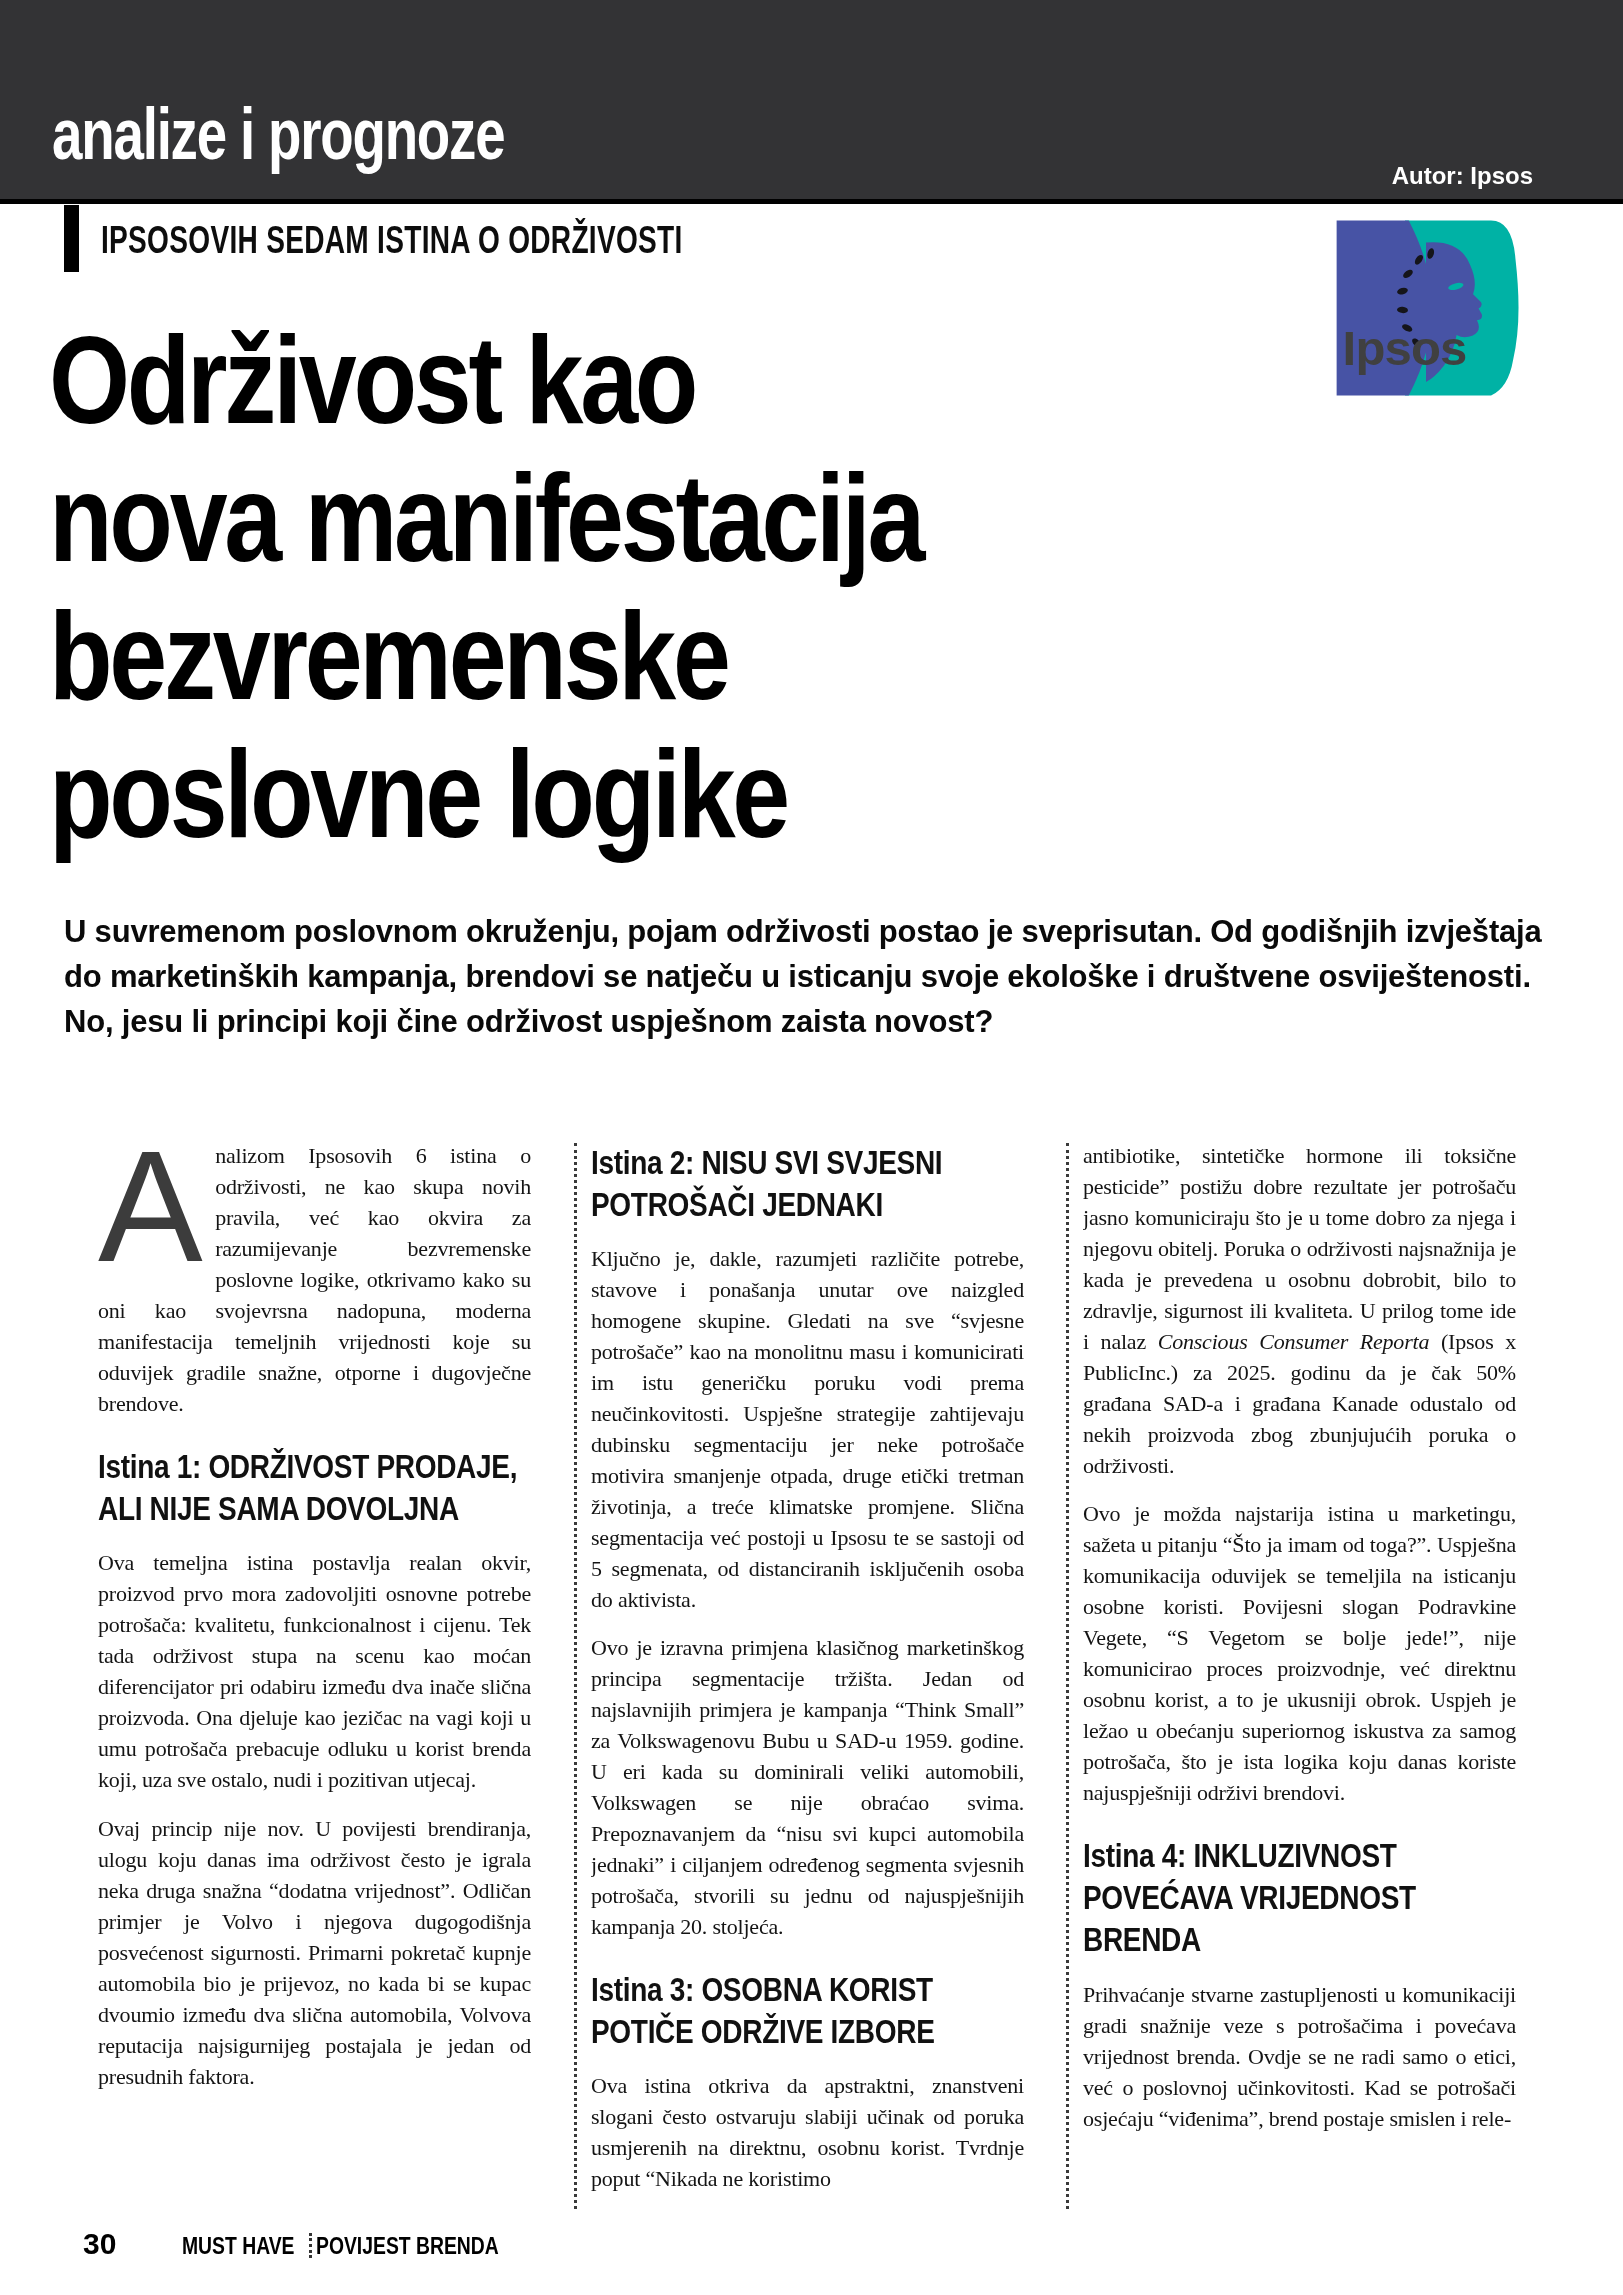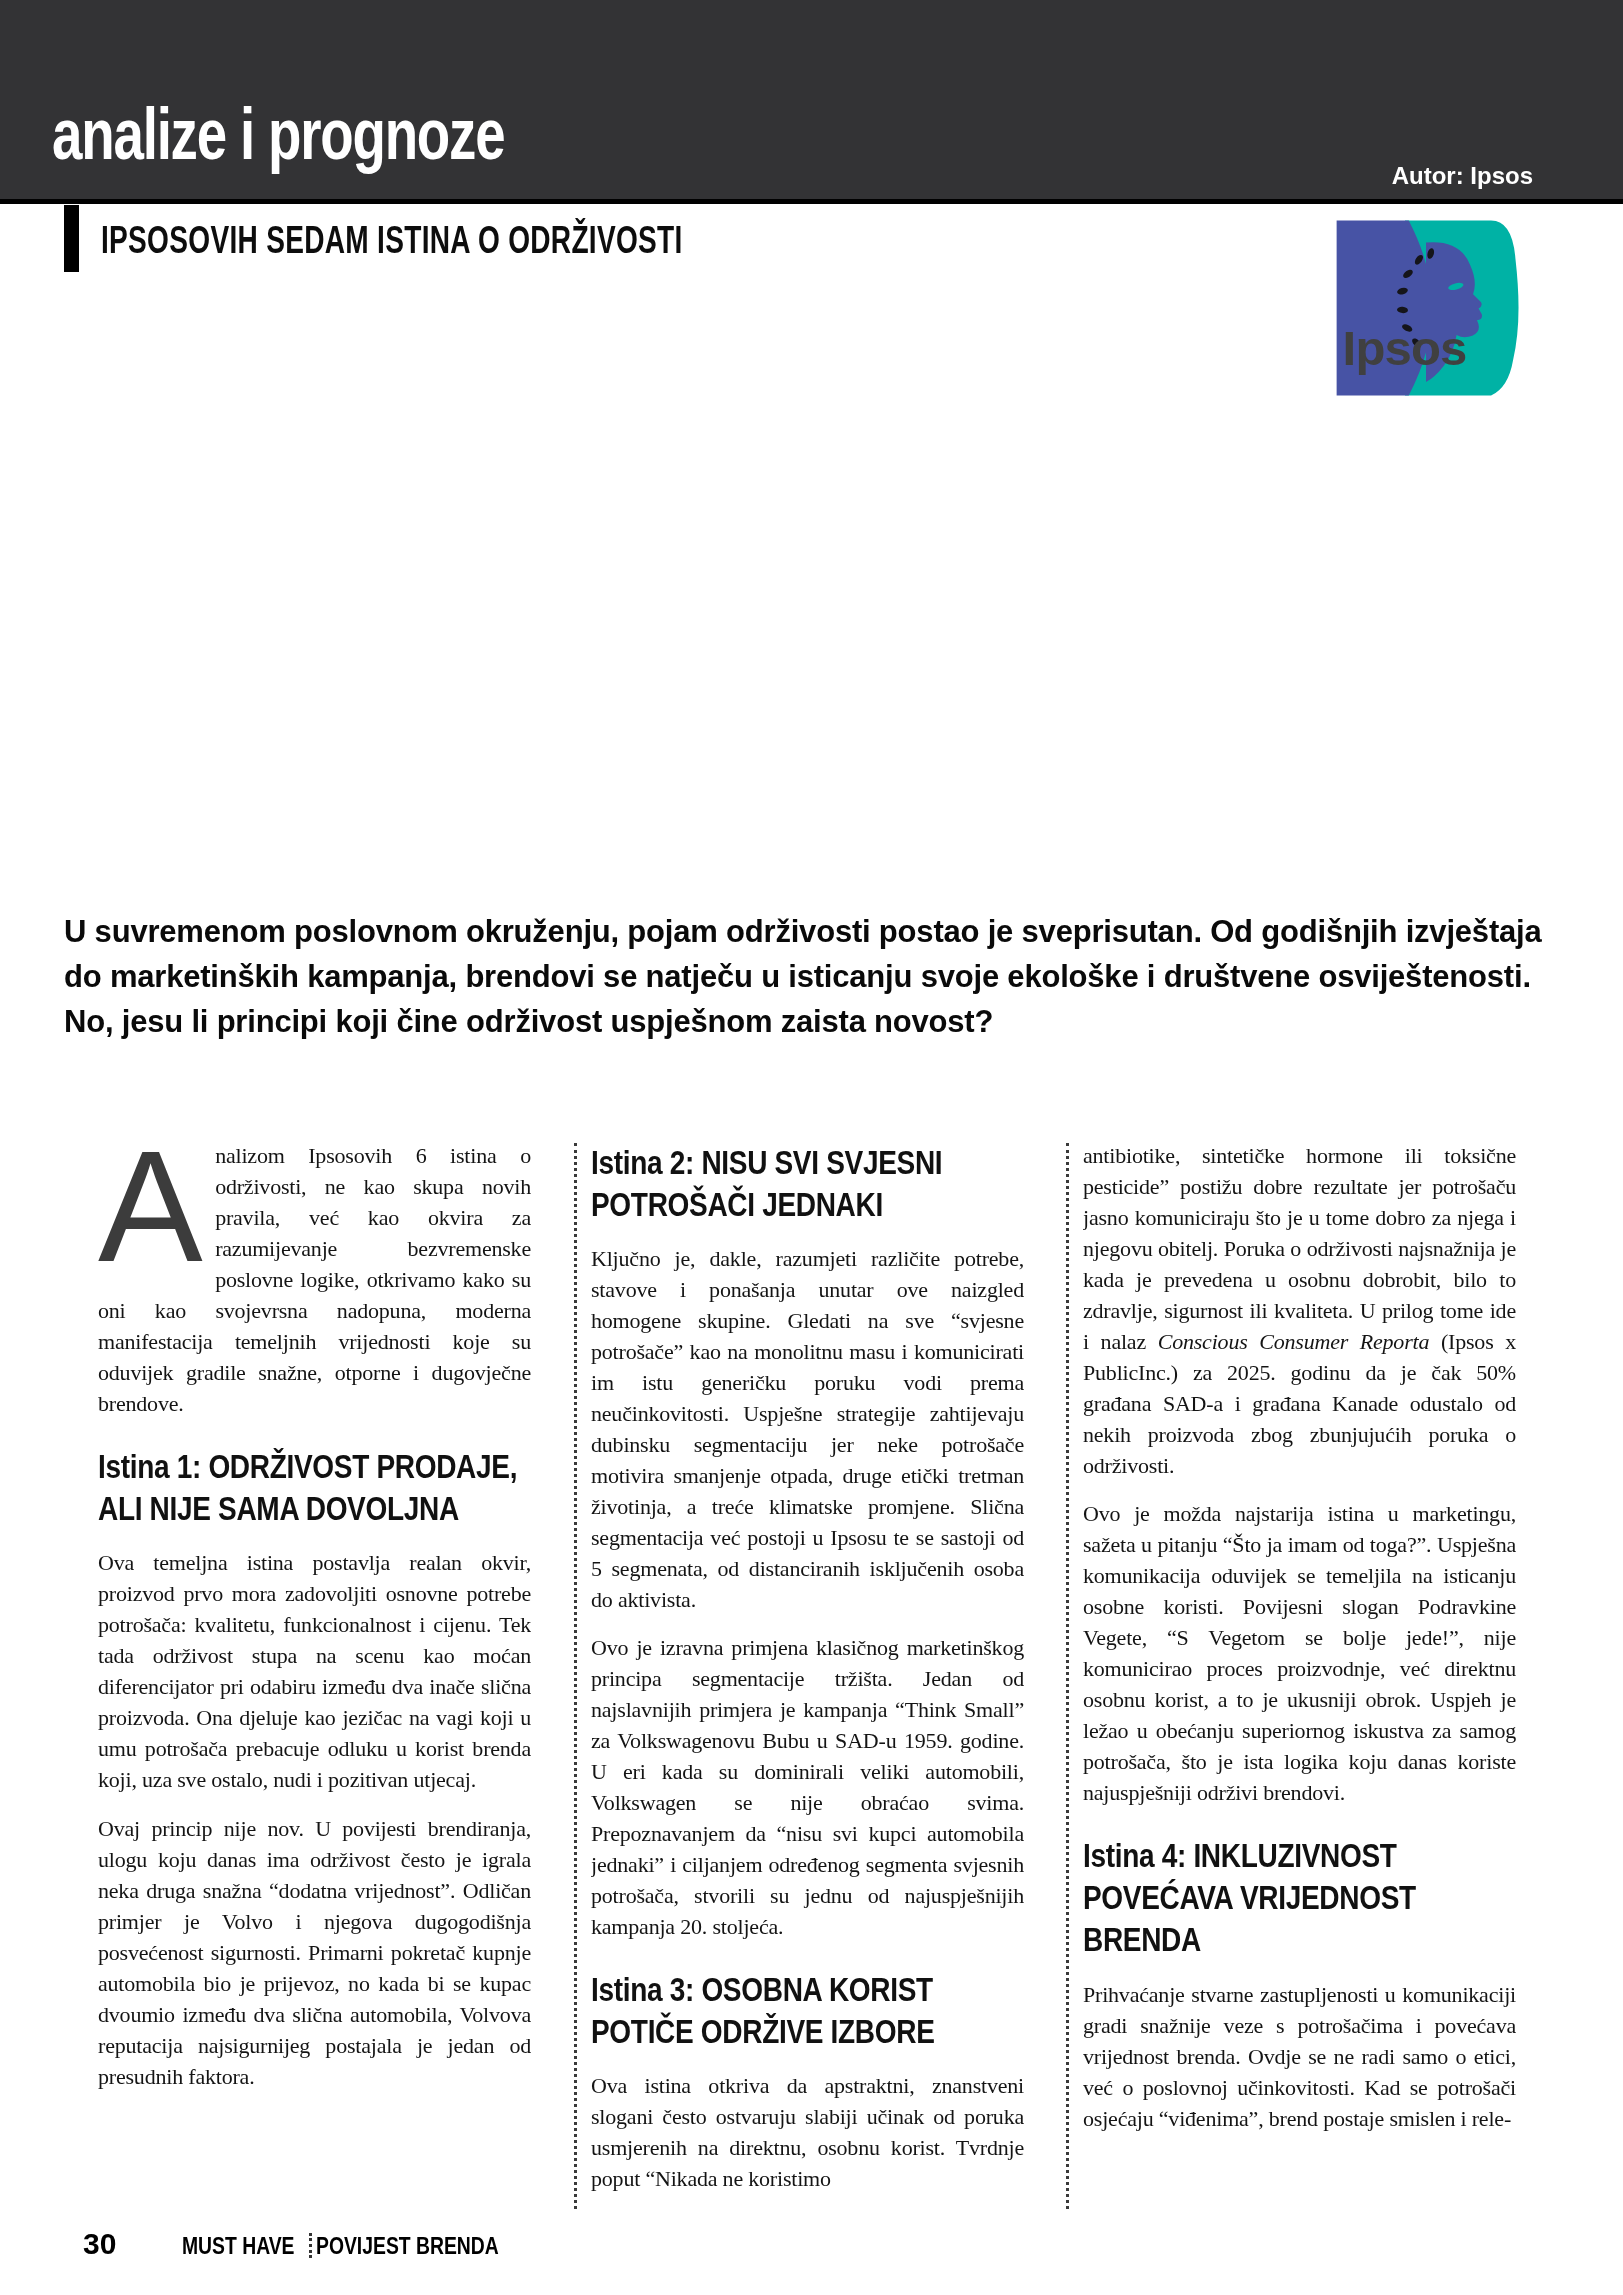"Održivost kao" h1.headline { html: none -> <h1> <div>Održivost kao</div> <div>nova manifestacija</div> <div>bezvremenske</div> <div>poslovne logike</div> </h1> }
